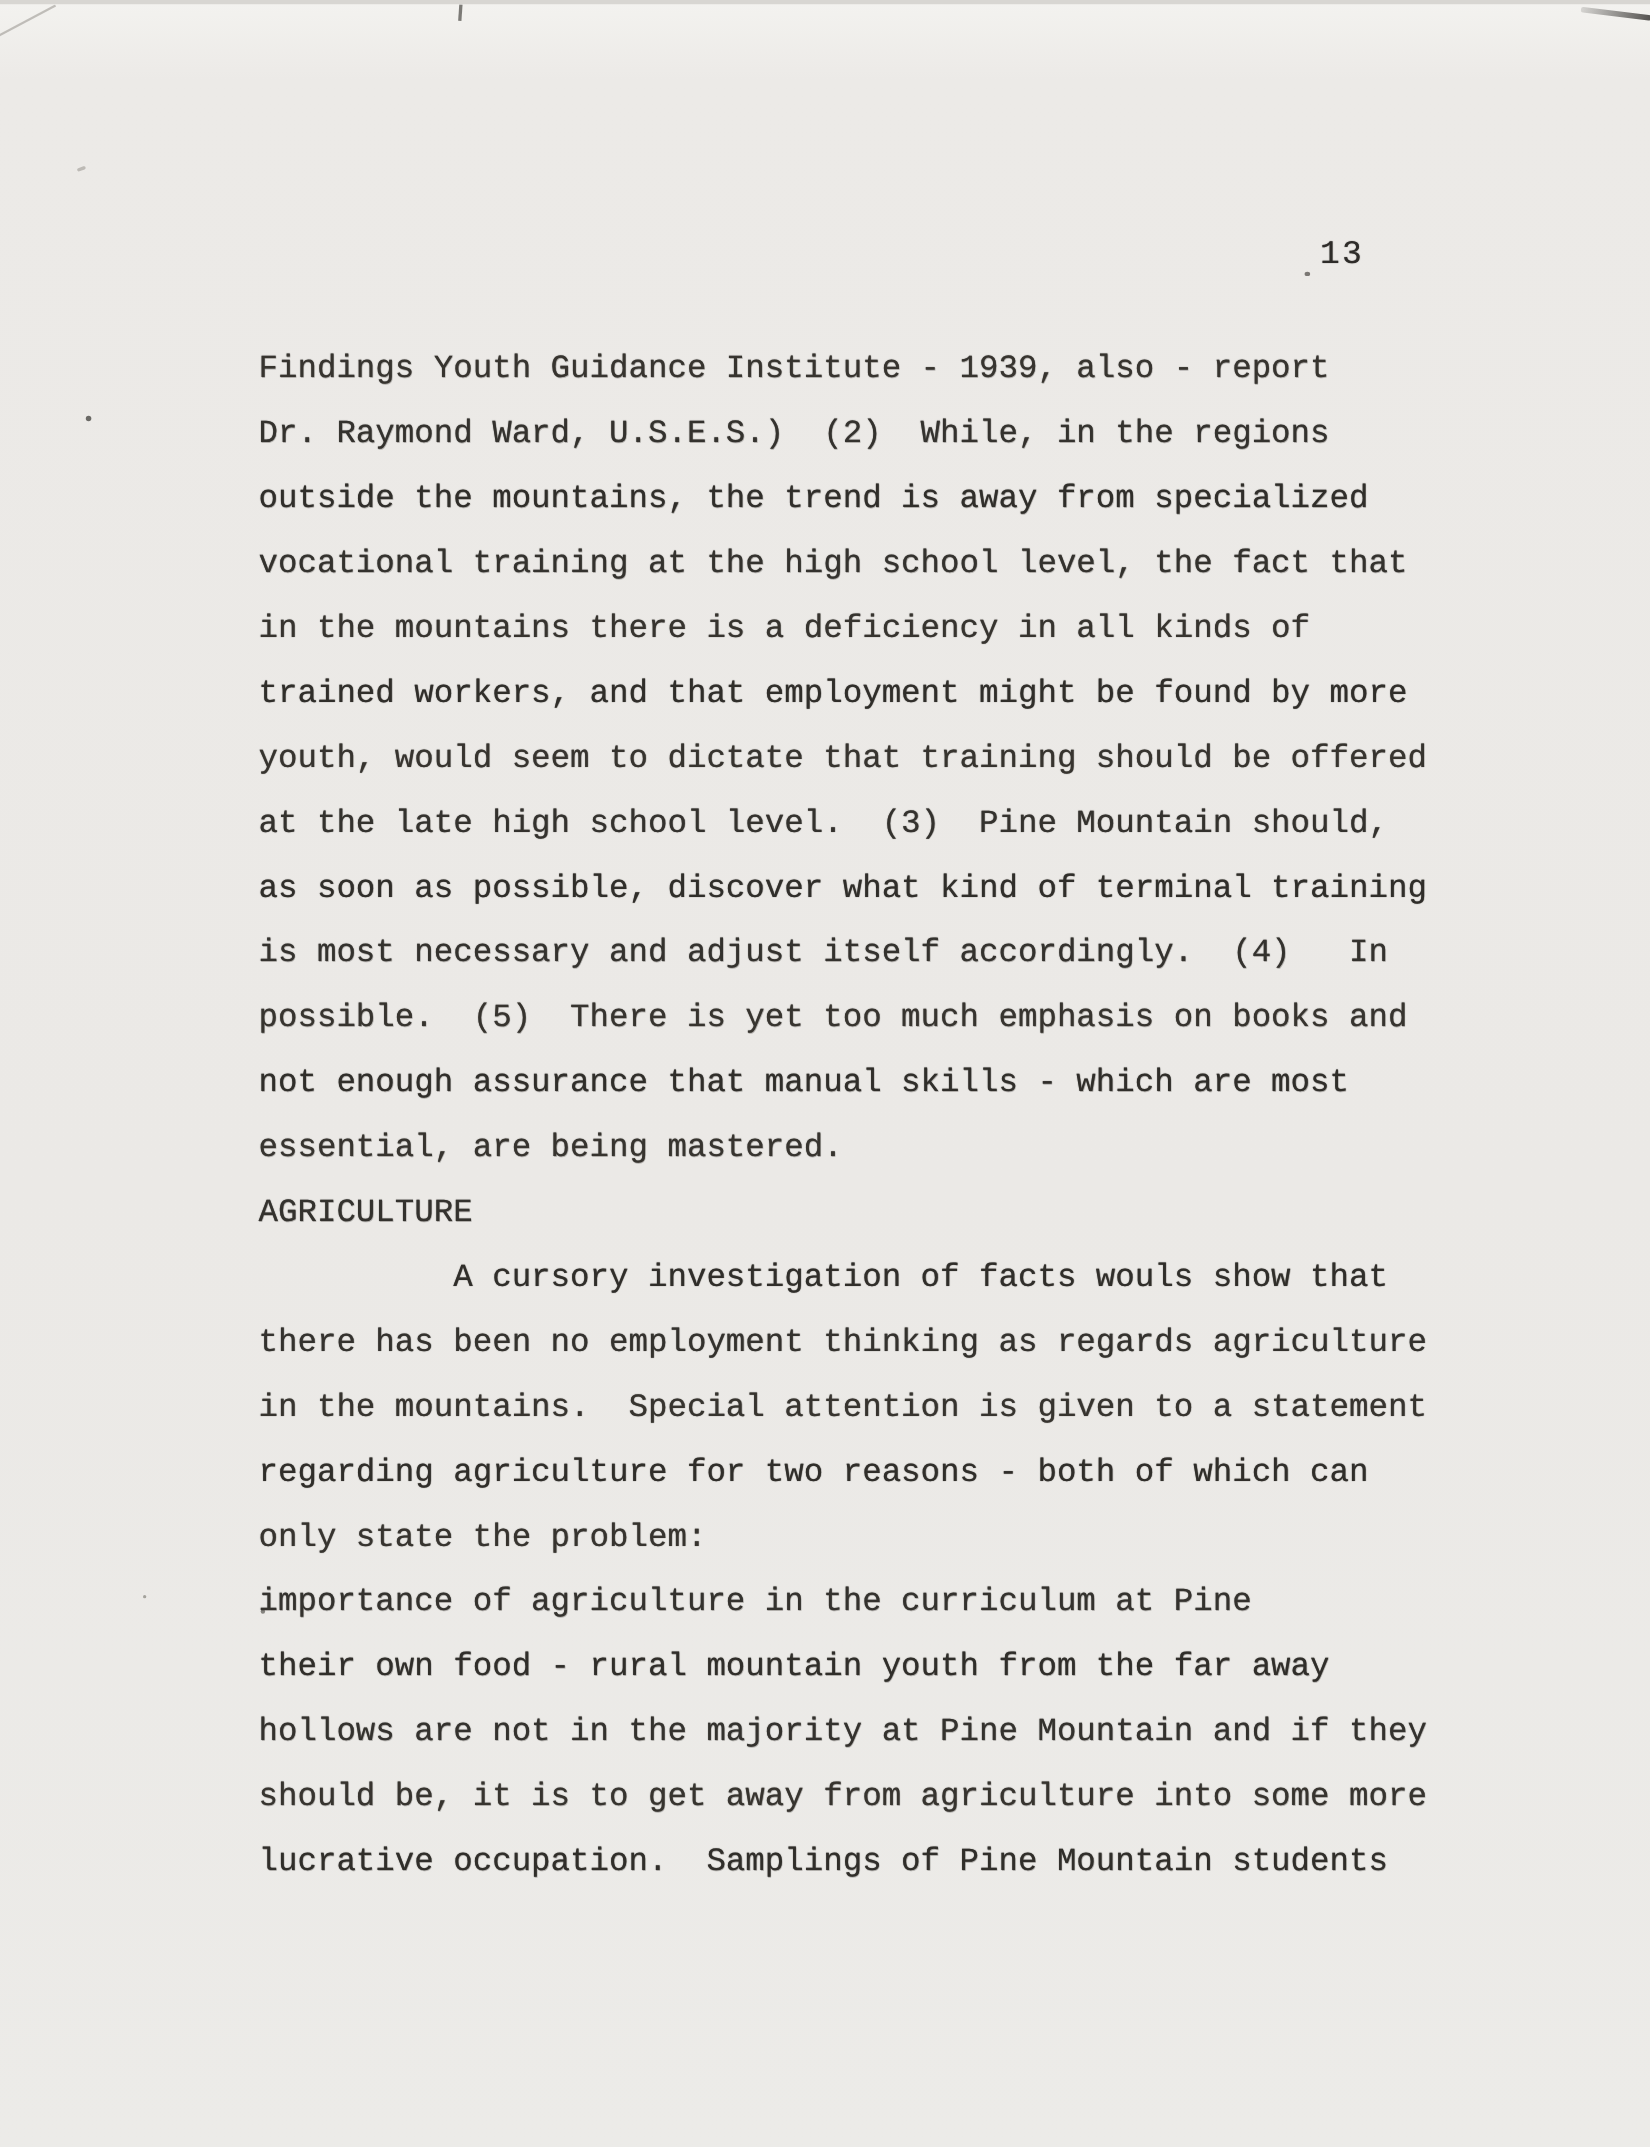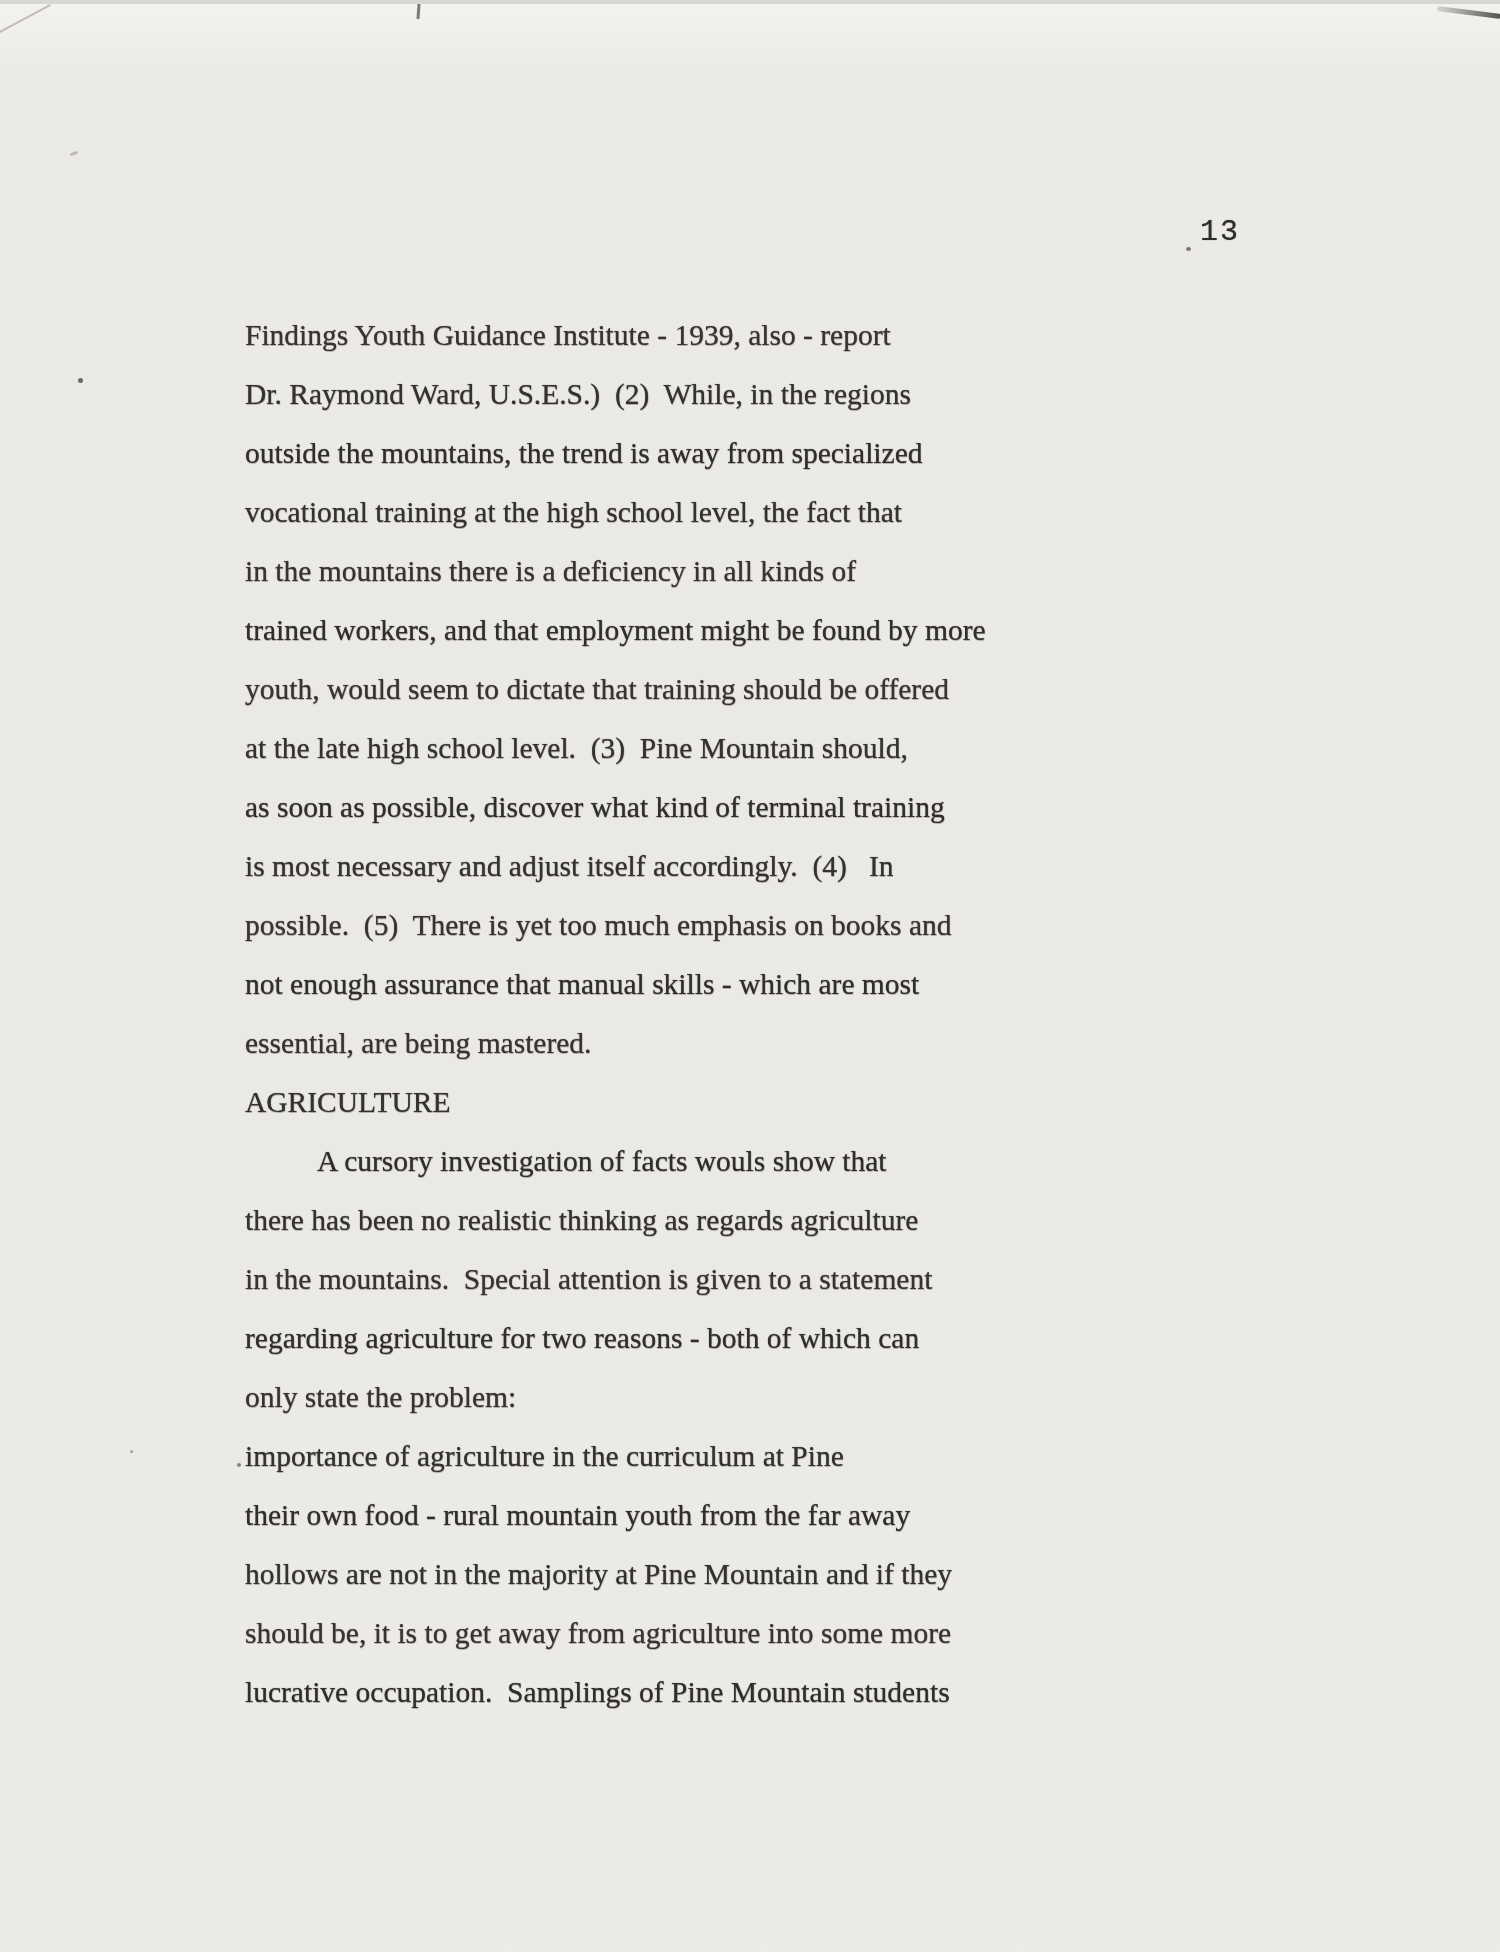"Findings Youth Guidance Institute -" .text-block { font-family: Liberation Serif, serif -> none; left: 245px -> 235px }
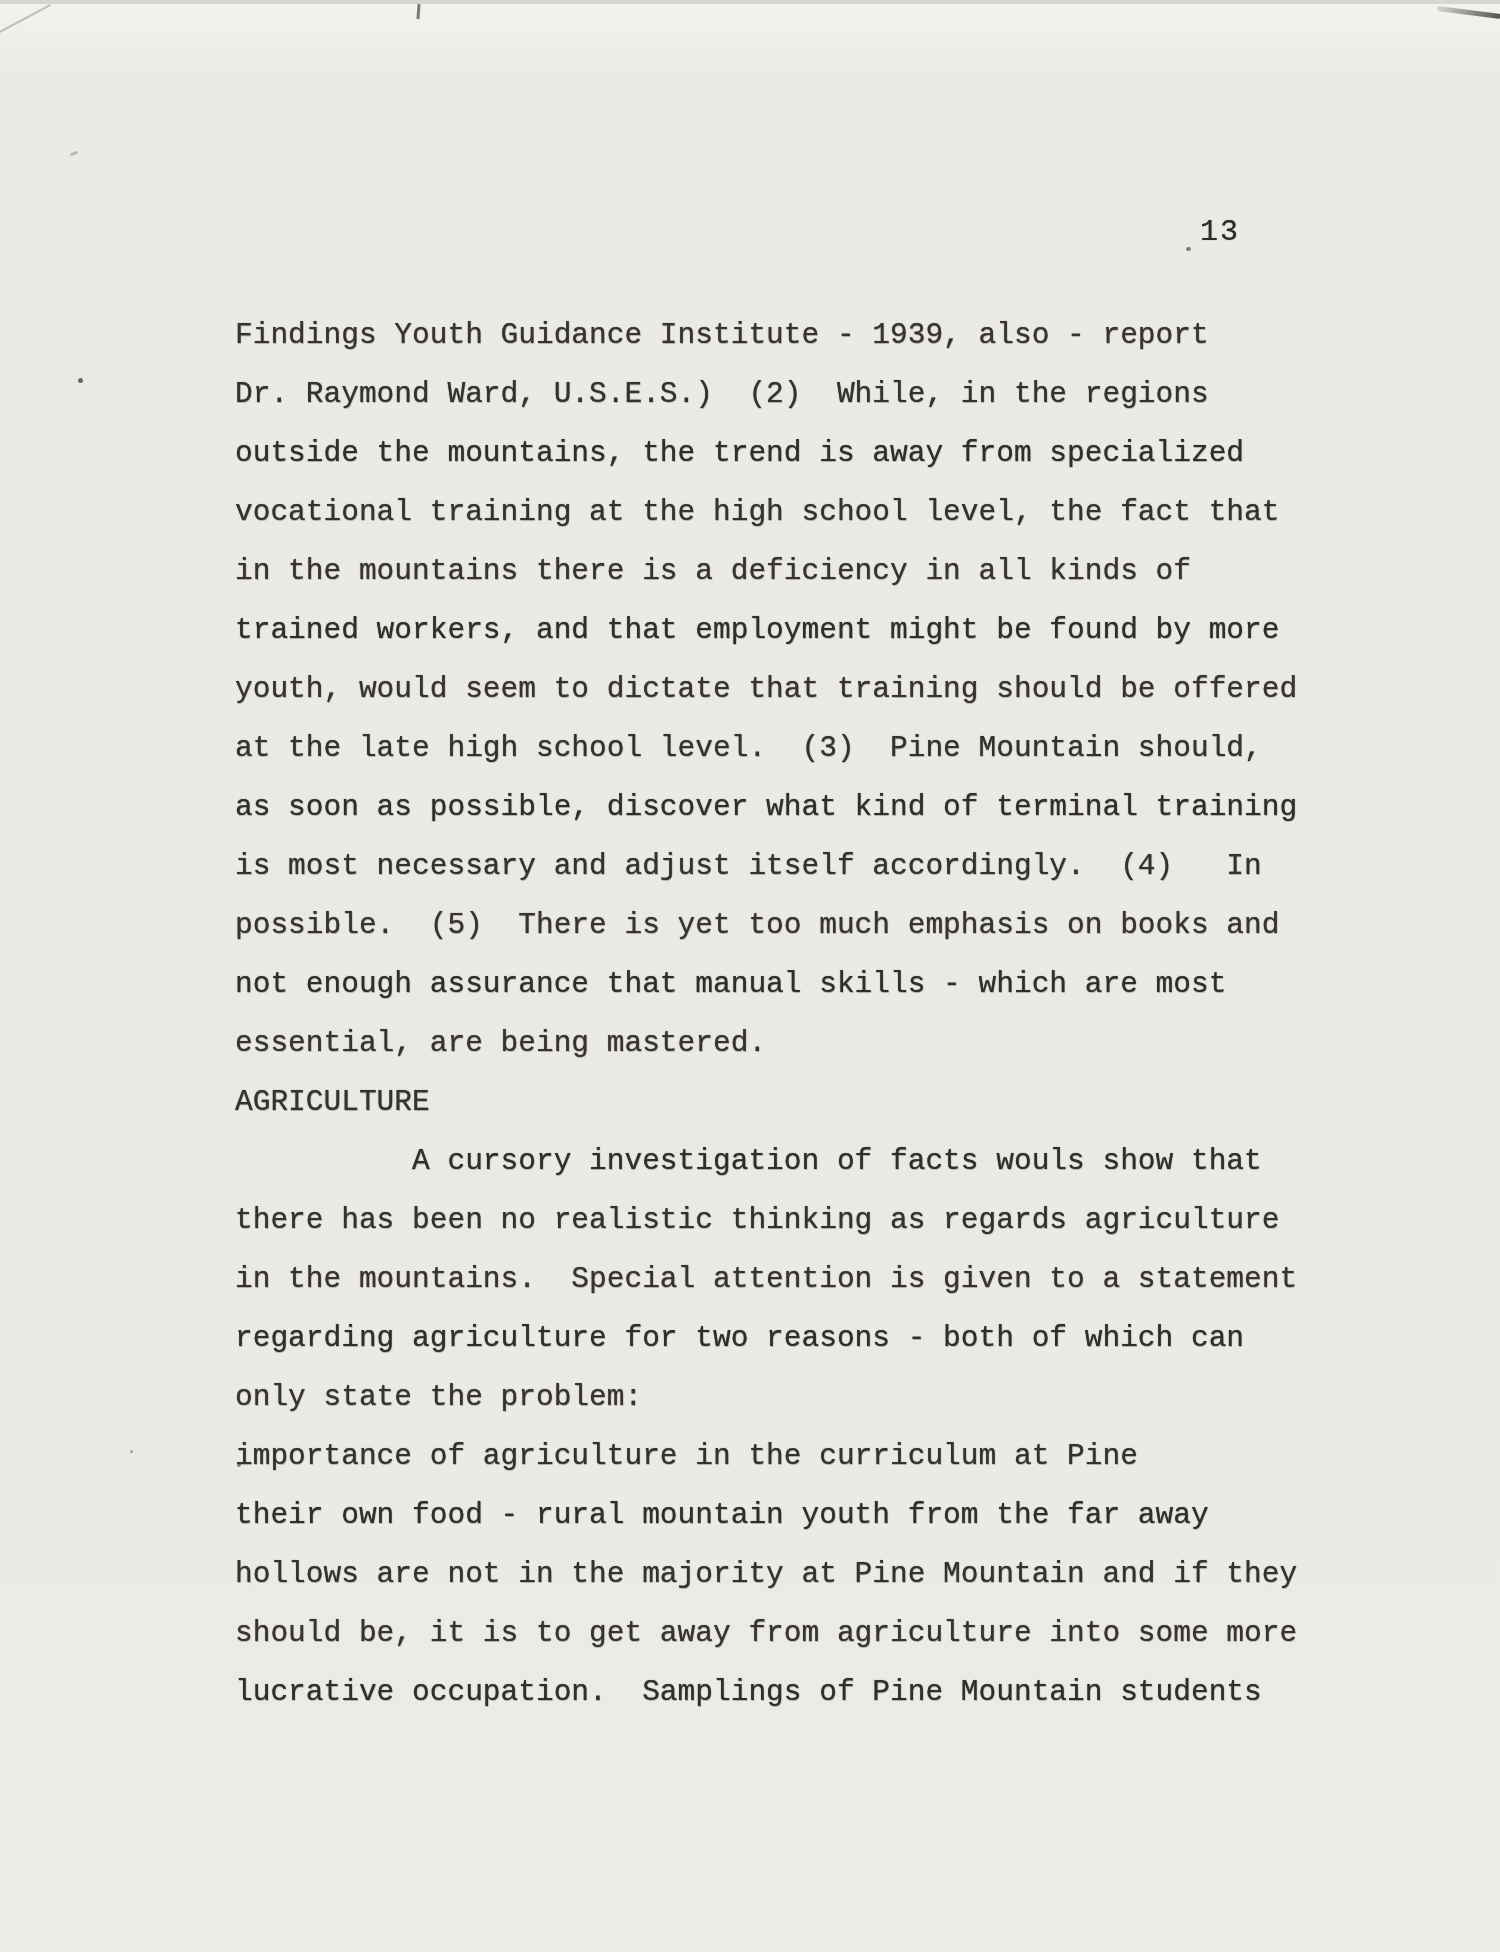"there has been no realistic" div.typed-line { text: realistic -> employment }
